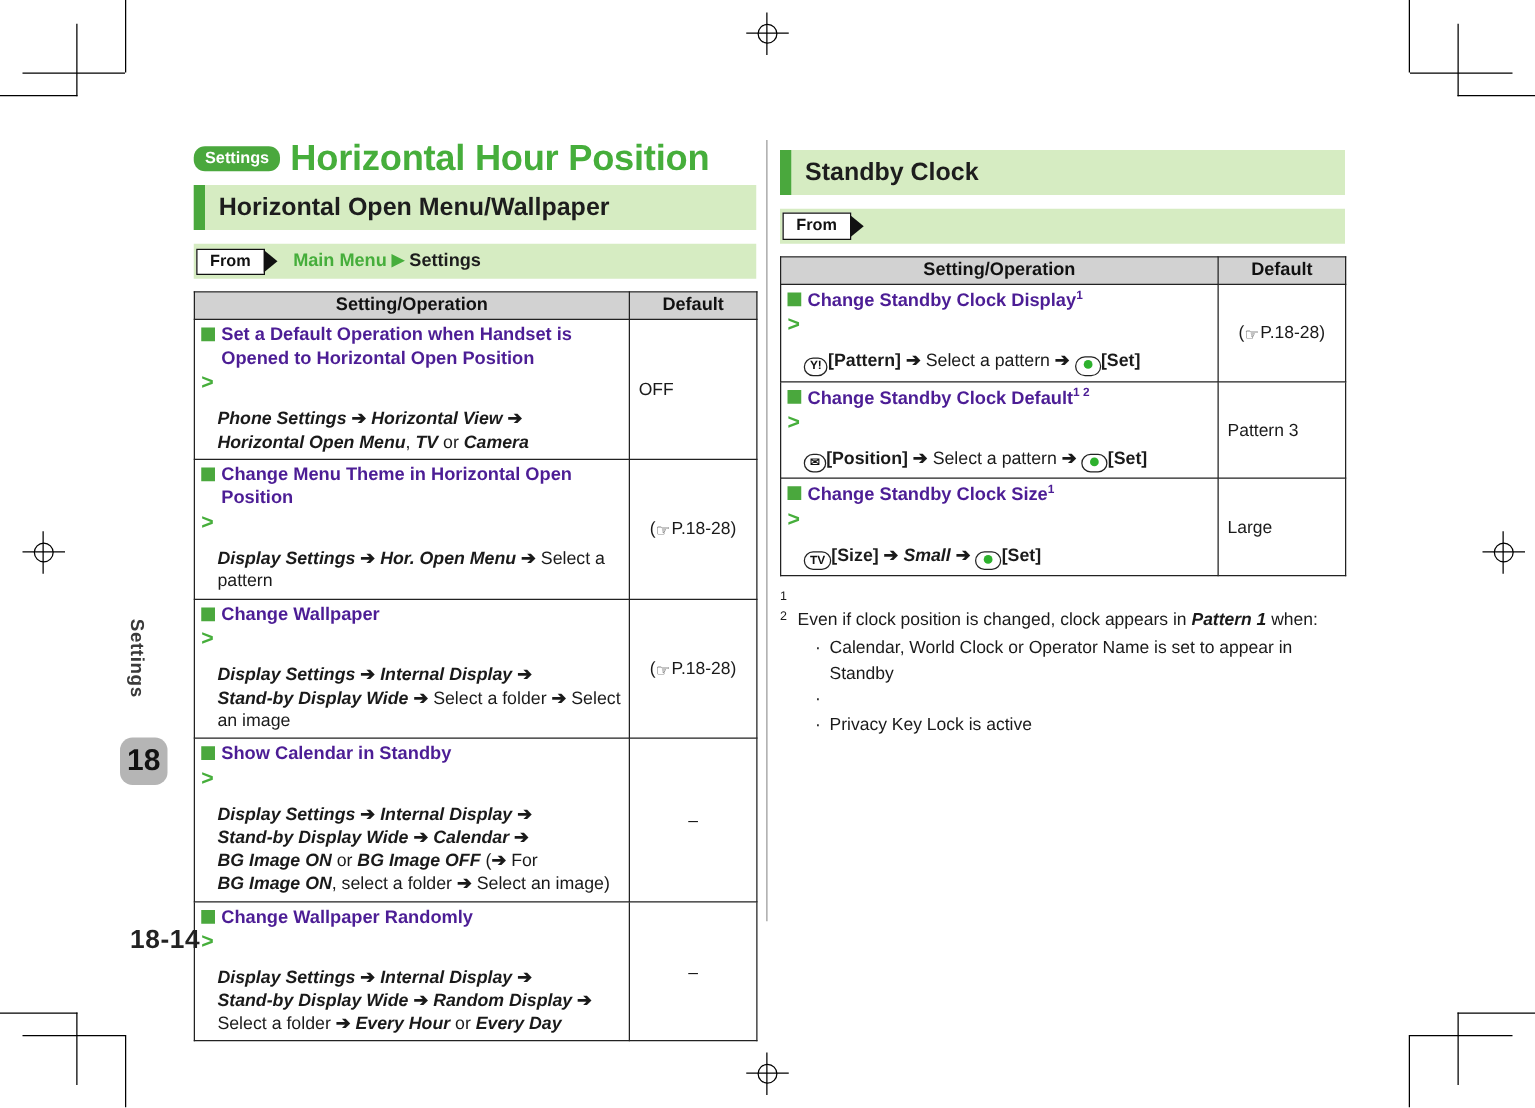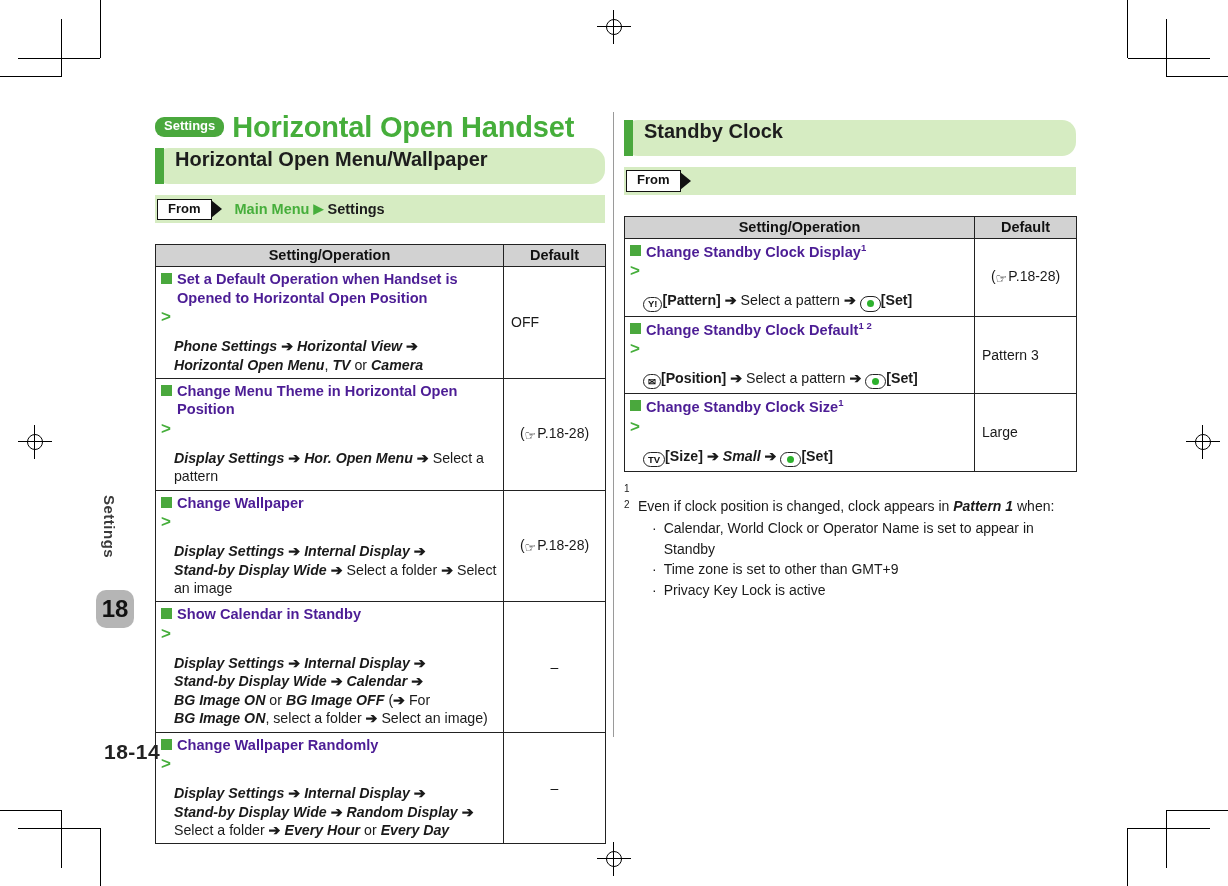"Horizontal Open Handset" span.chapter-title { text: Open Handset -> Hour Position }
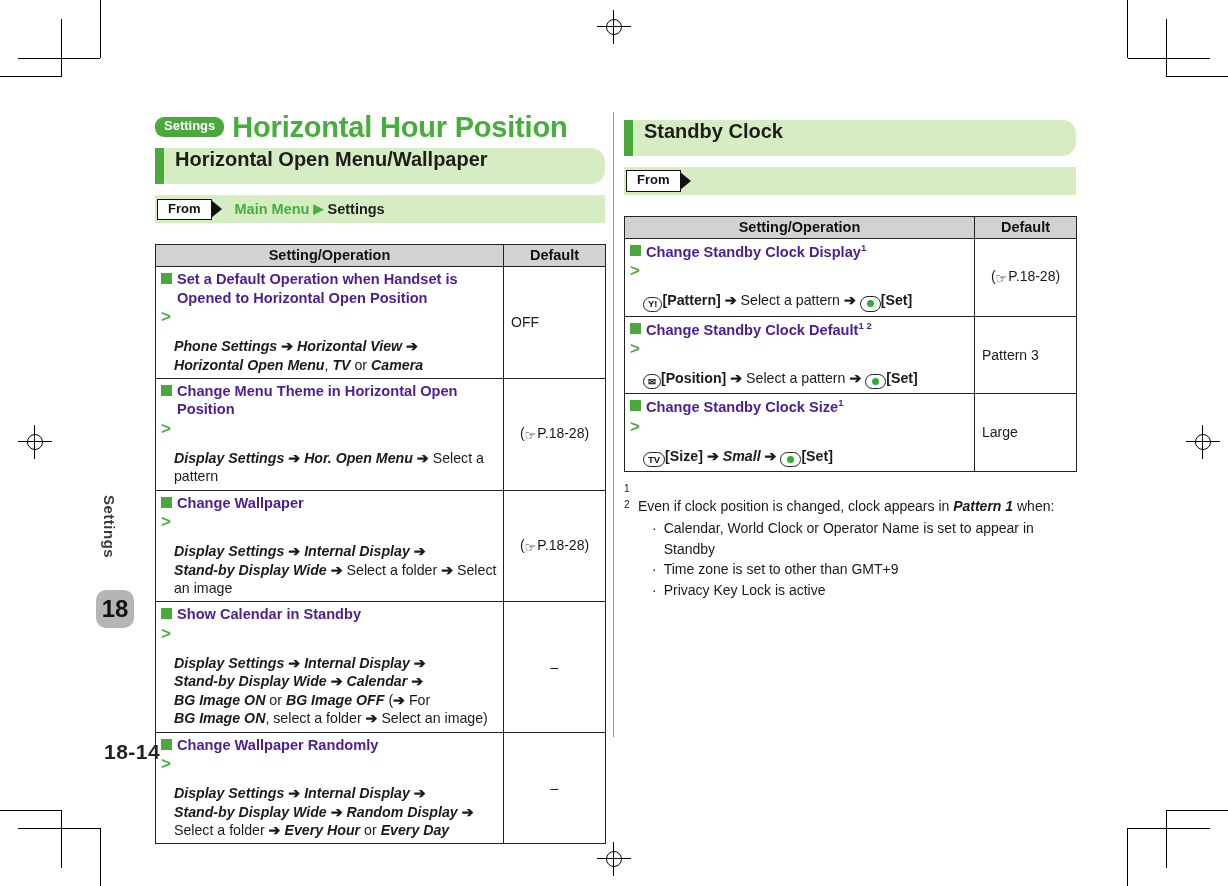"Standby Clock" .section-band { align-items: none -> center; border-radius: 14px -> none }
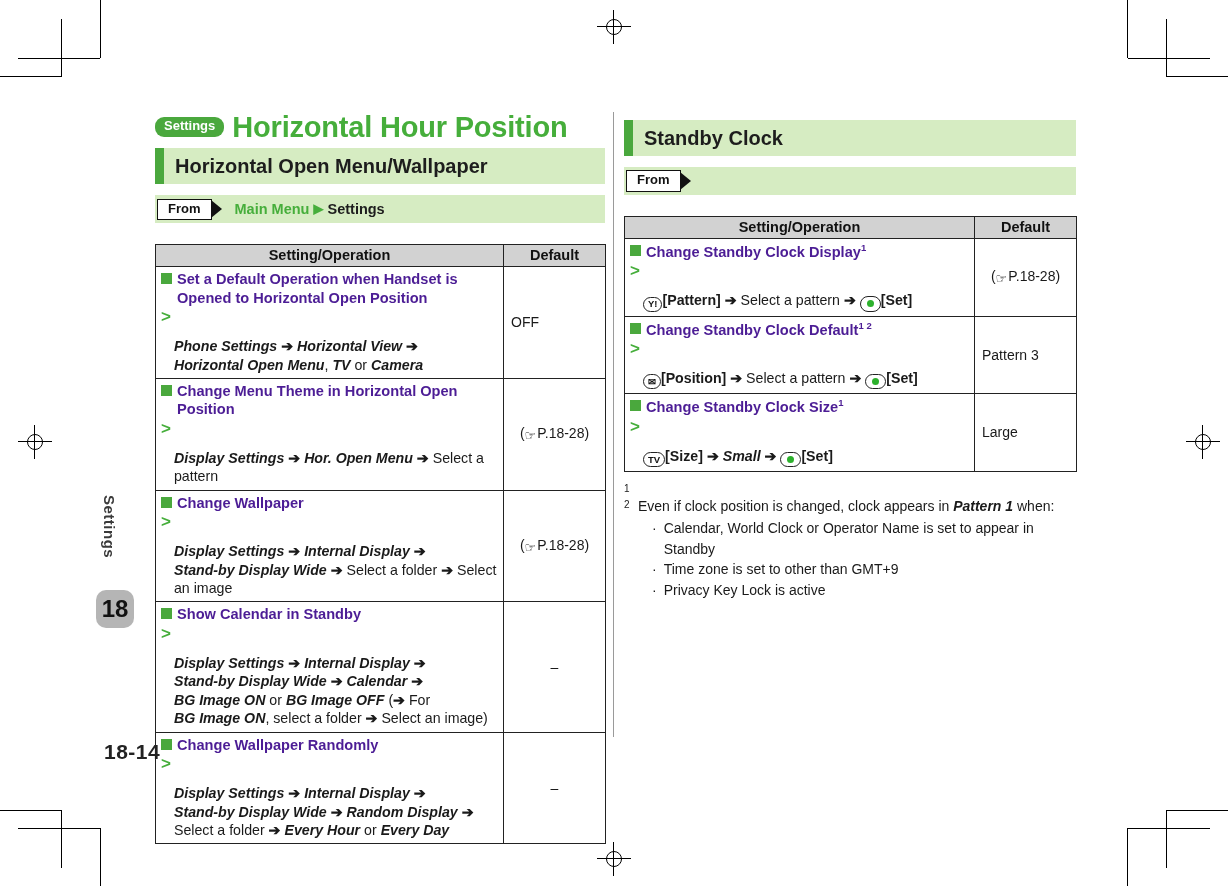"From" .from-row { margin-bottom: 21px -> 10px }
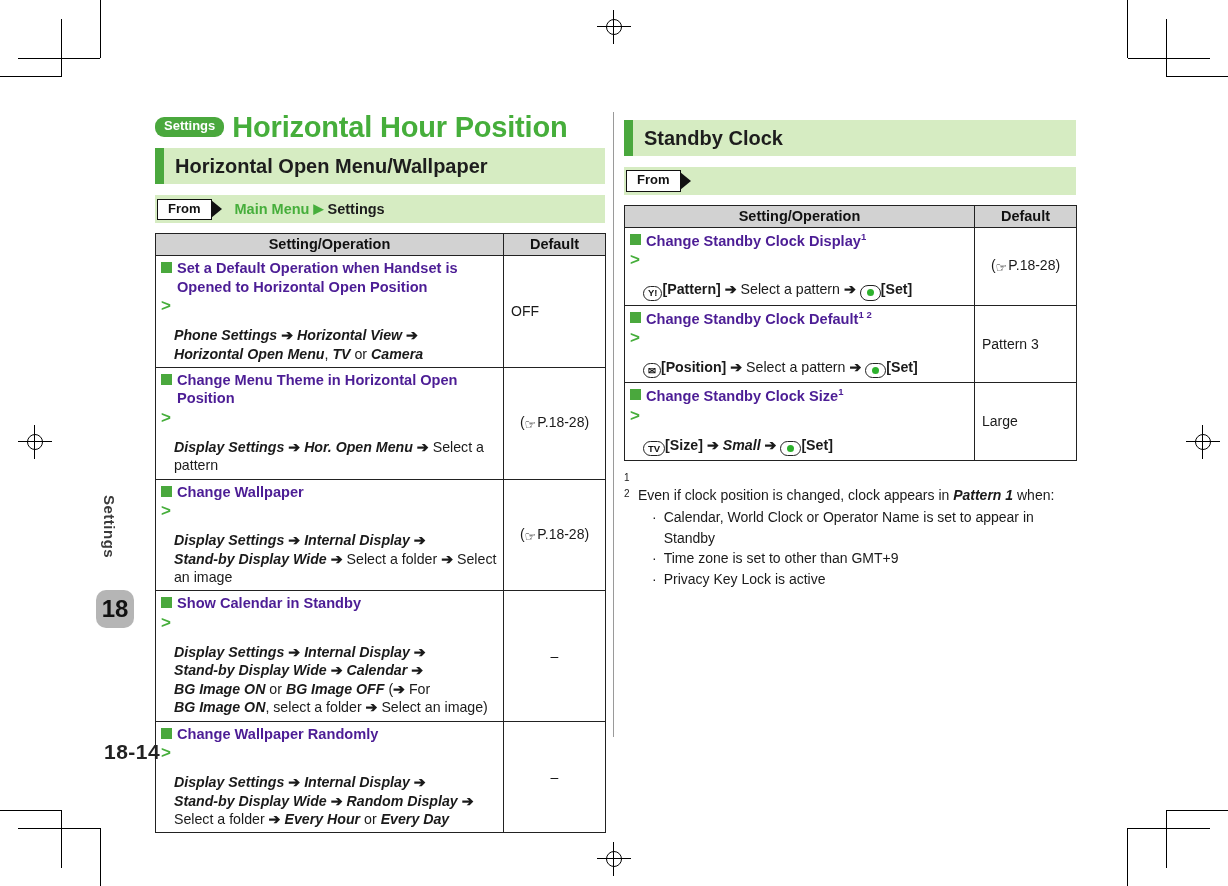"Time zone is set to" span { html: <span>Time zone is set to other than GMT+9</span> -> none }
